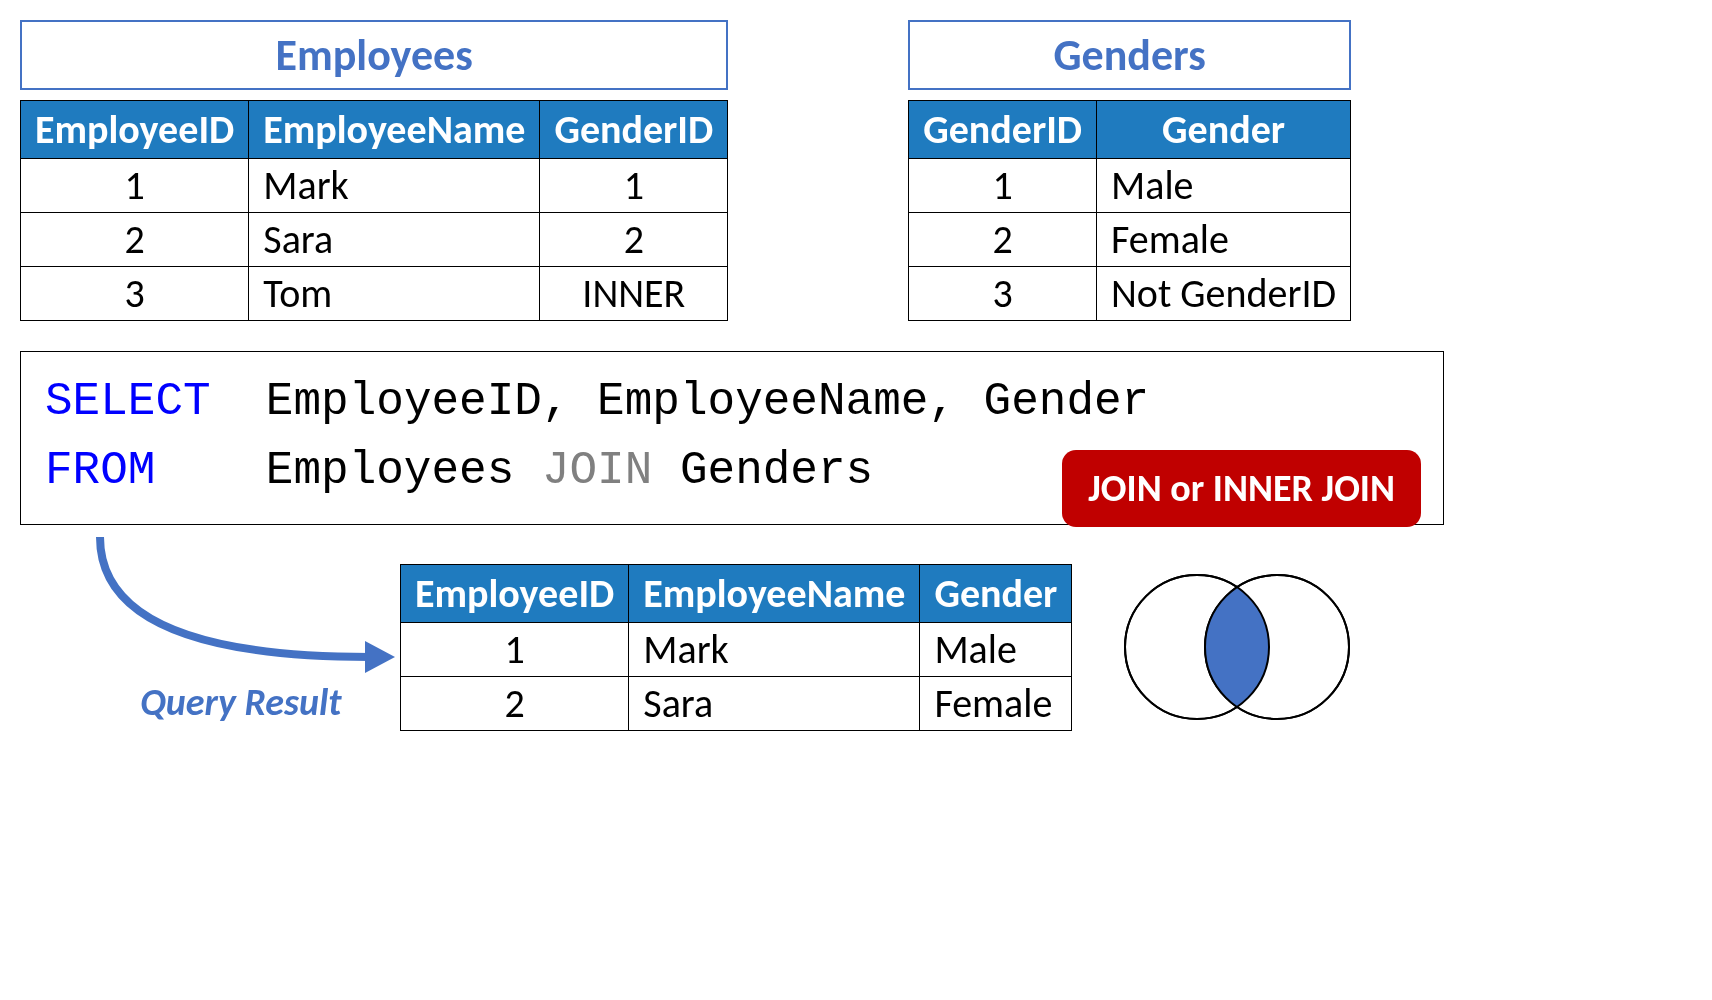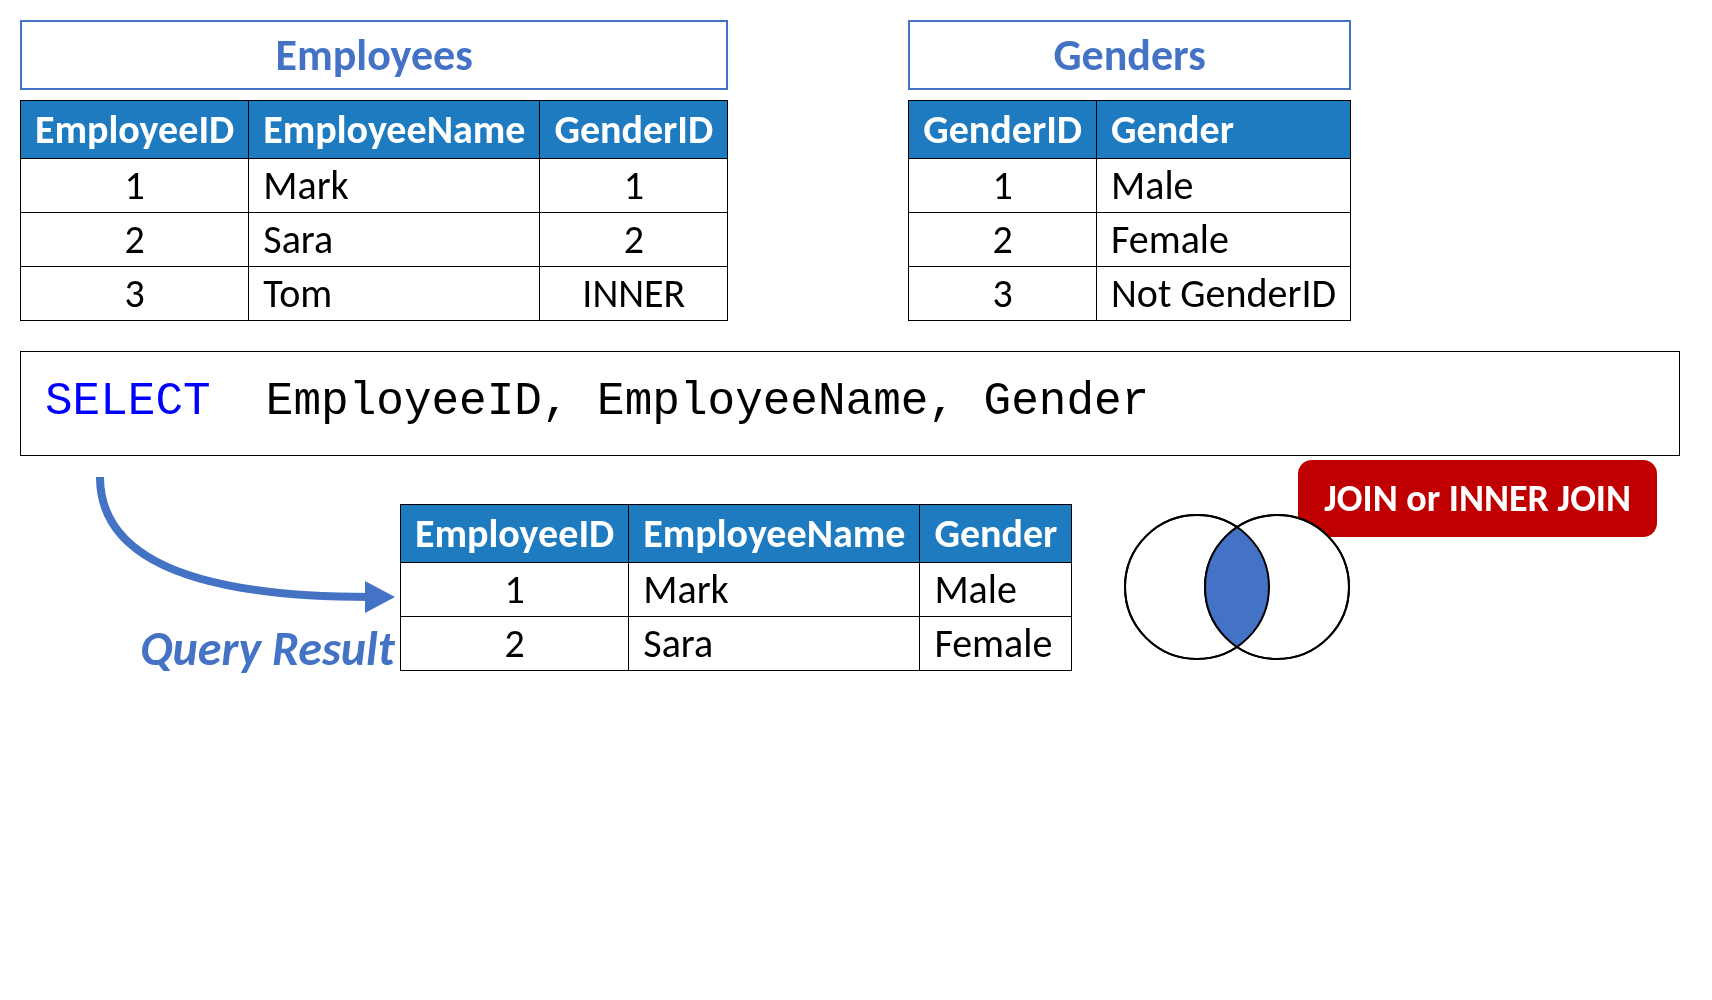"EmployeeID" table.data th { text-align: left -> center }
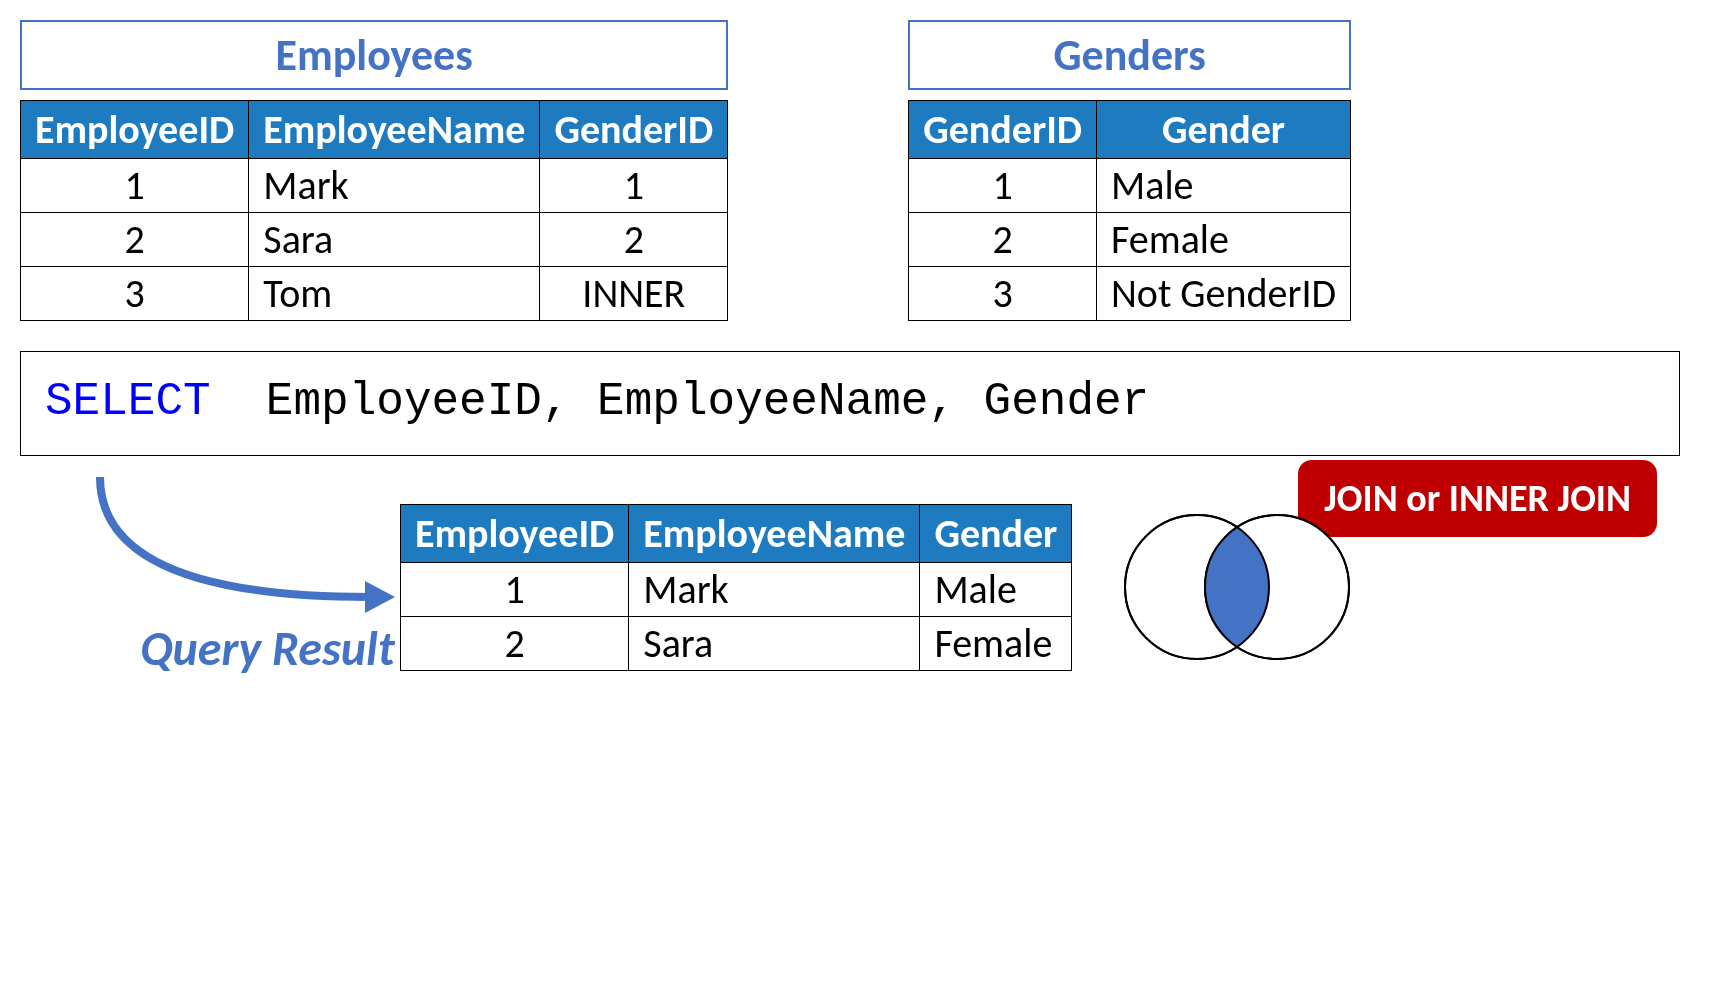"SELECT EmployeeID, EmployeeName, Gender" .sql-box { margin-bottom: 21px -> 12px; width: 1660px -> 1424px }
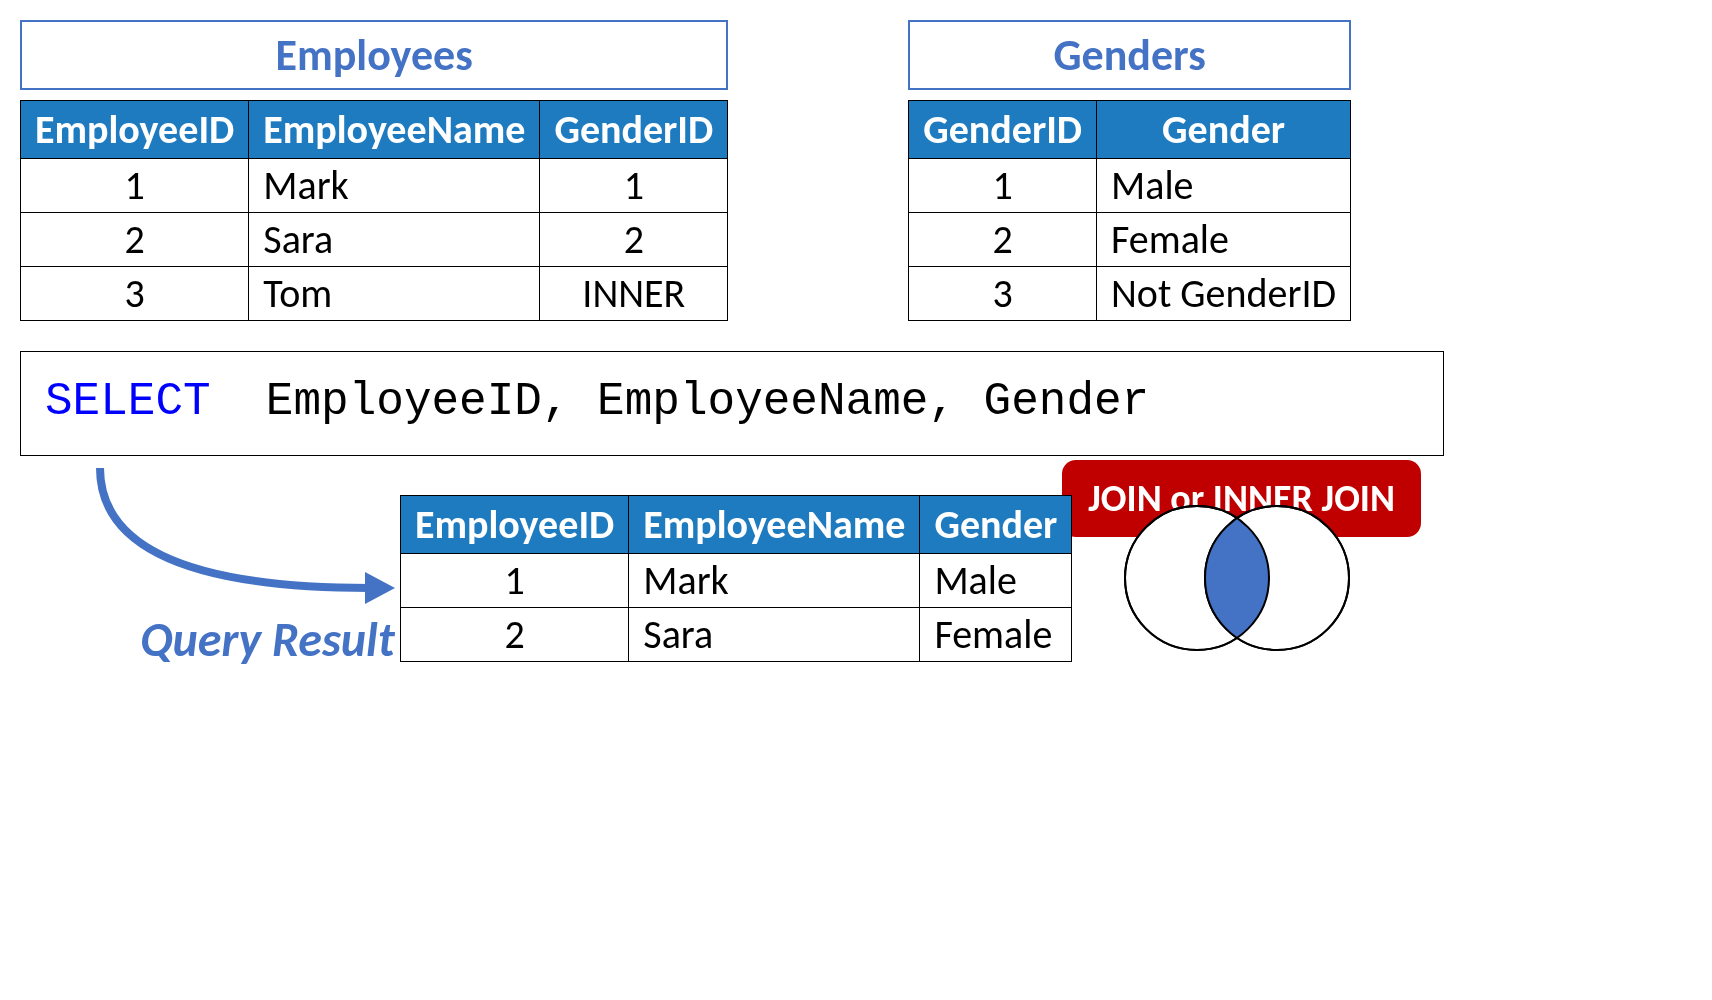"FROM Employees JOIN Genders" div.sql-line { html: none -> <div><span>FROM</span> <span>Employees </span><span>JOIN</span><span> Genders</span></div> }
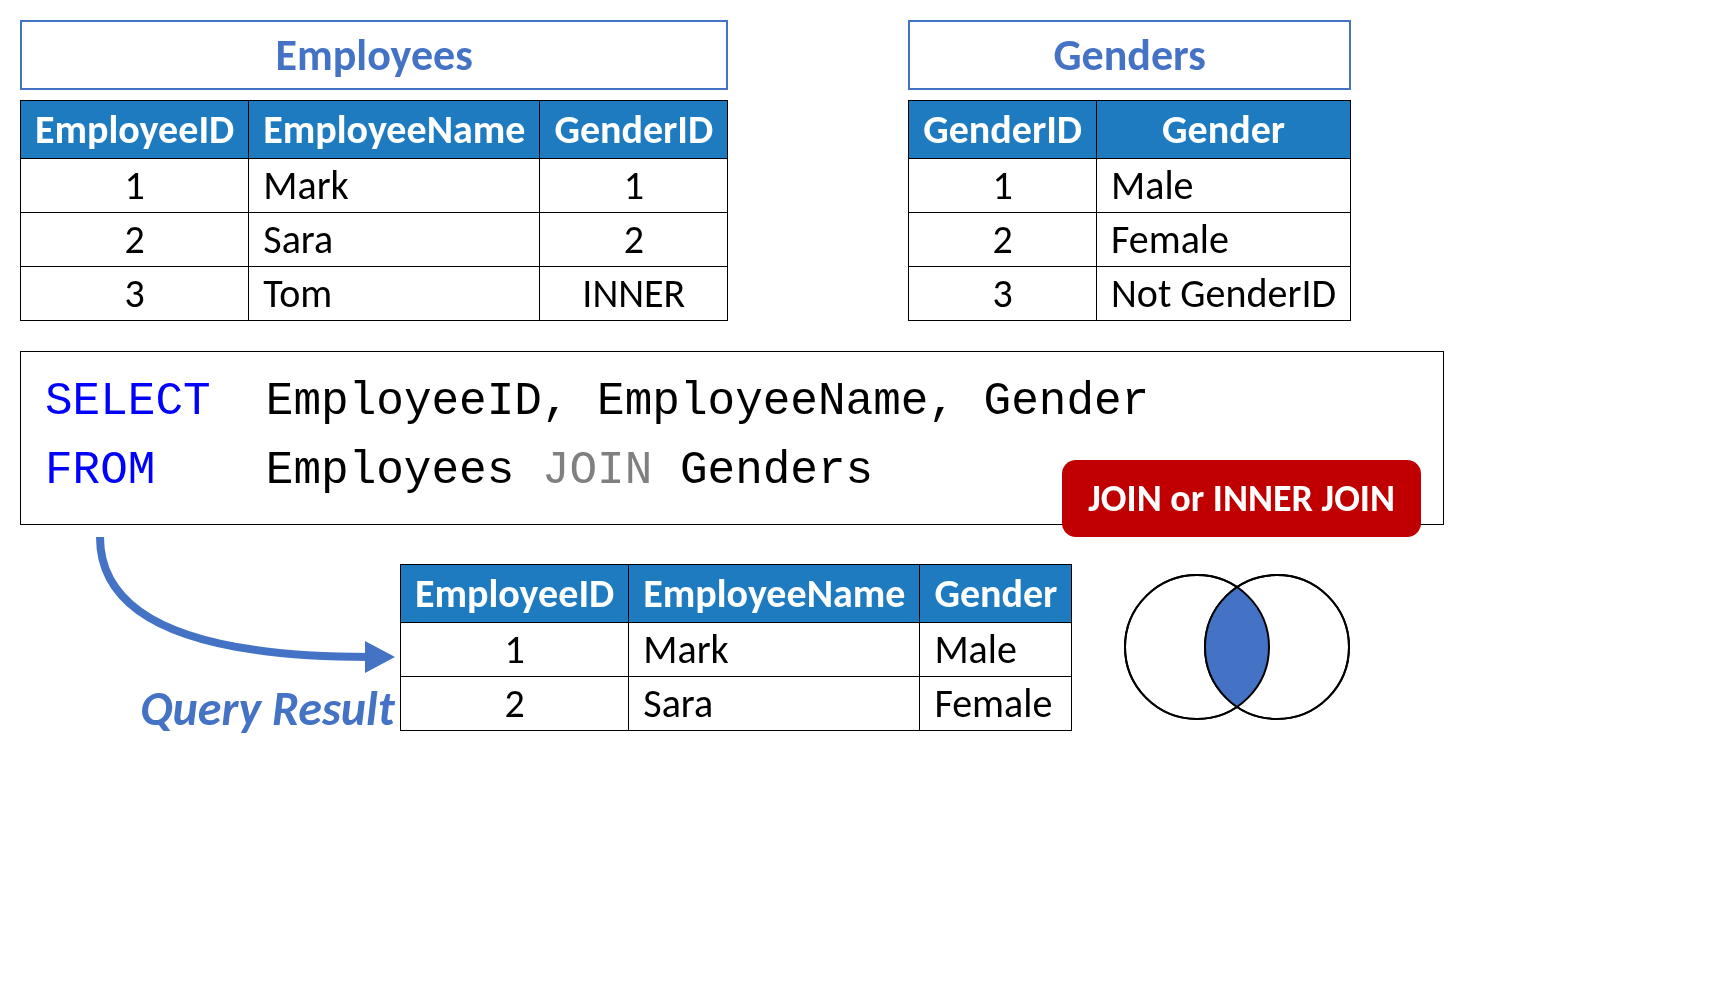"JOIN or INNER JOIN" .join-badge { top: 108px -> 98px }
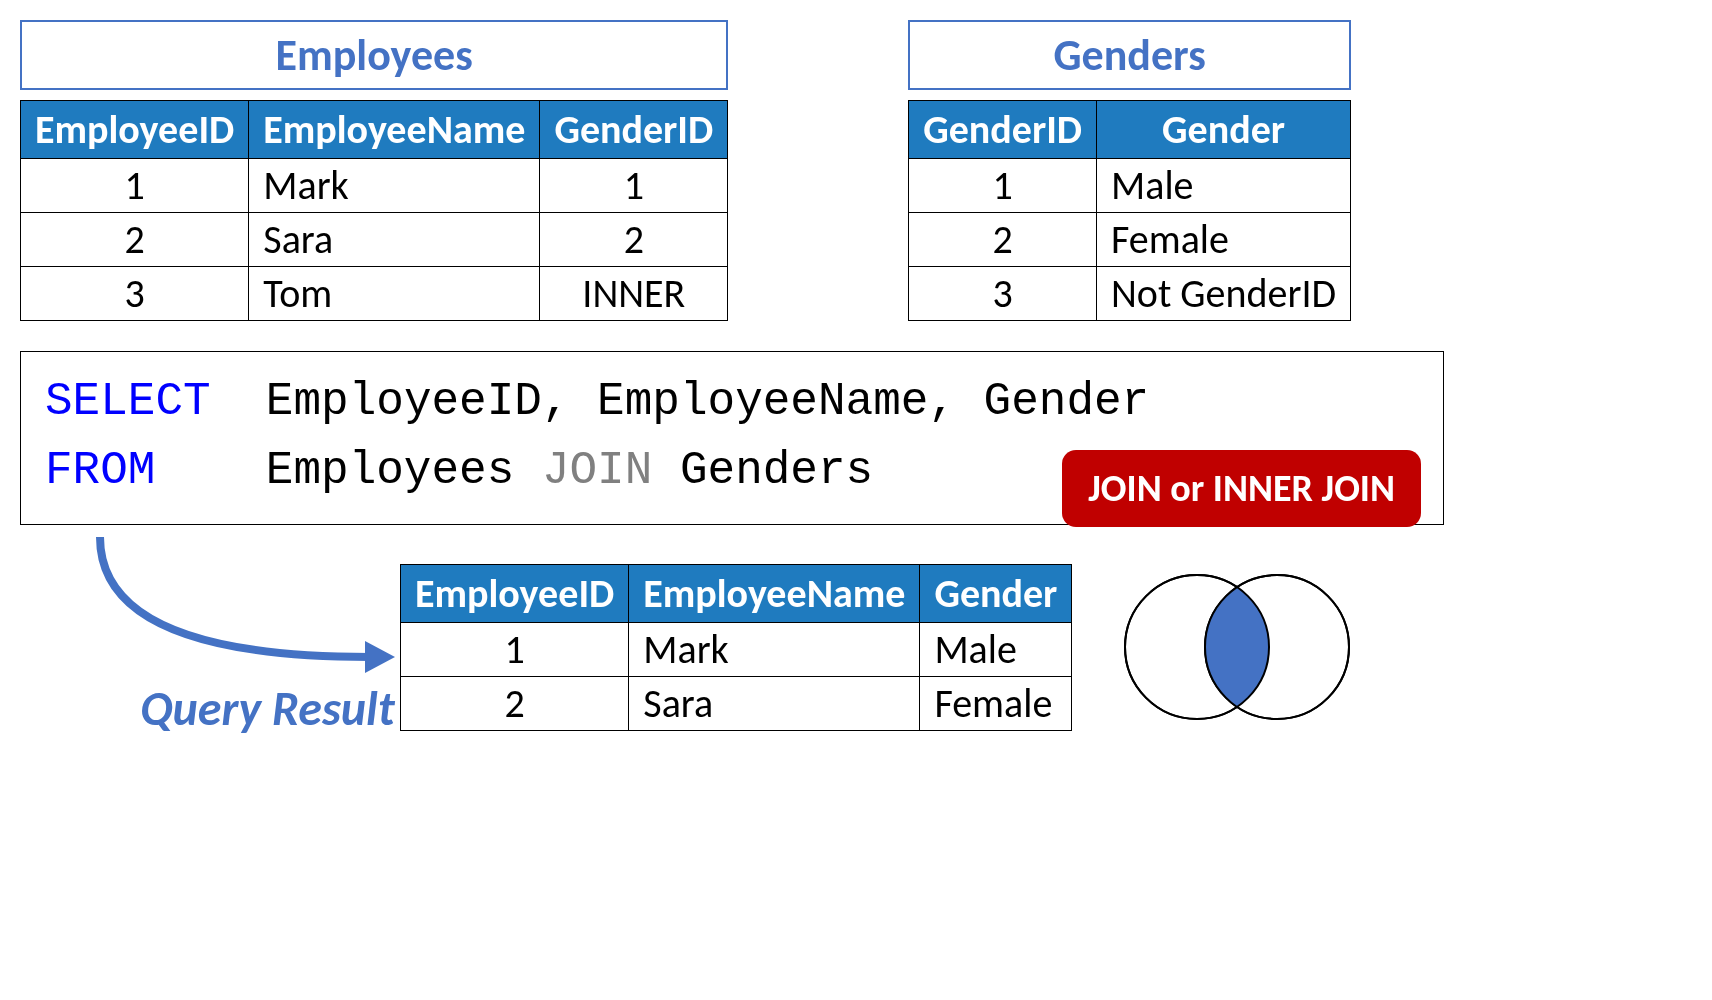"Query Result" .arrow-label { font-size: 48px -> 38px }
